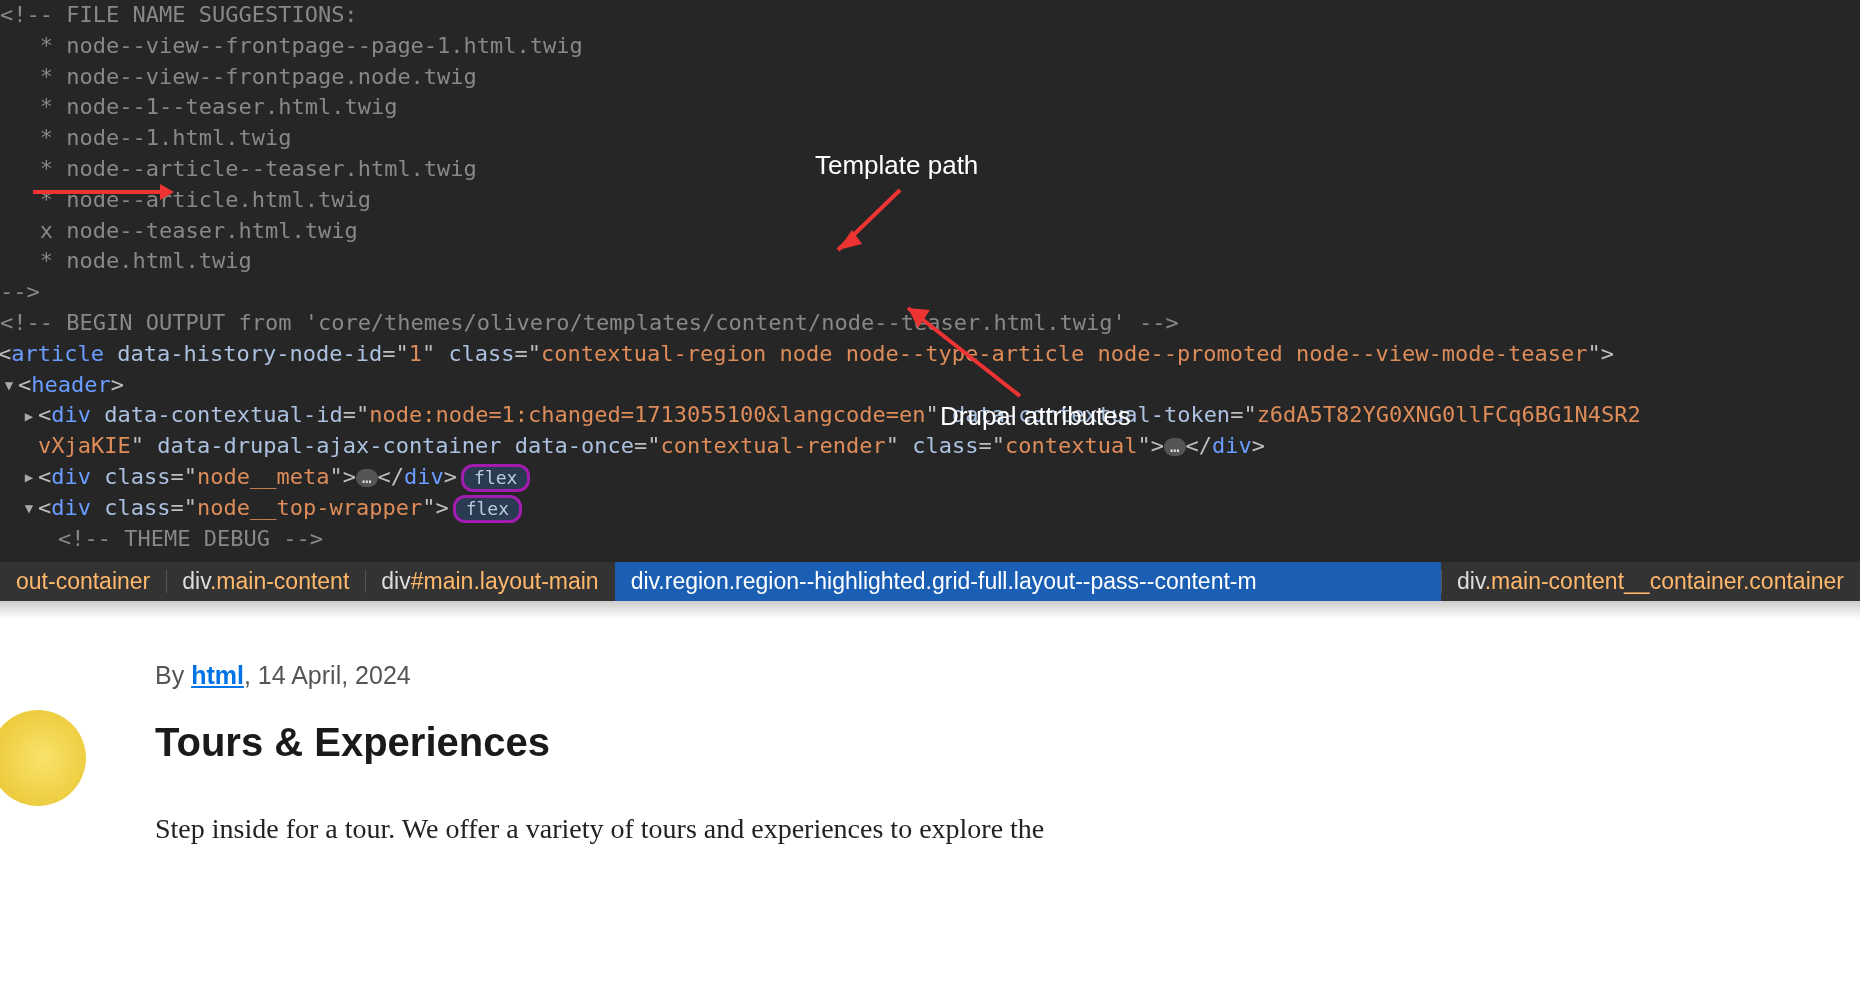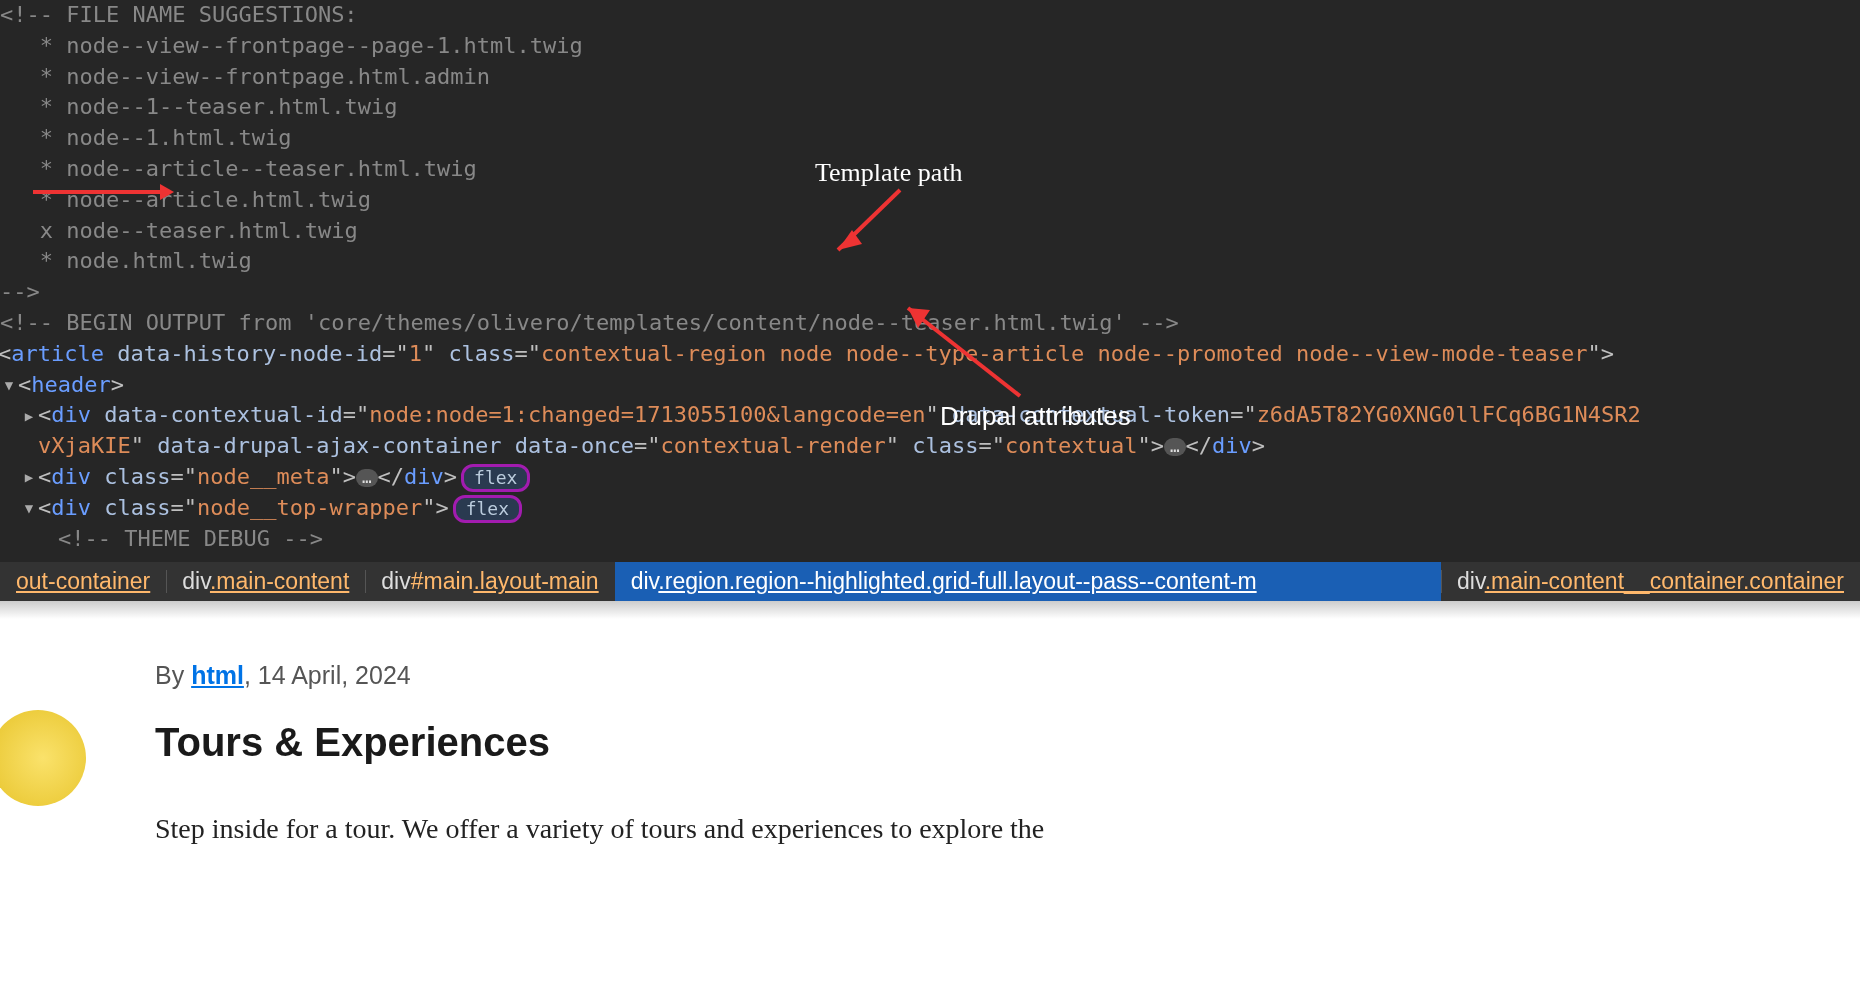"node--view--frontpage.html.admin" span { text: node--view--frontpage.html.admin -> node--view--frontpage.node.twig }
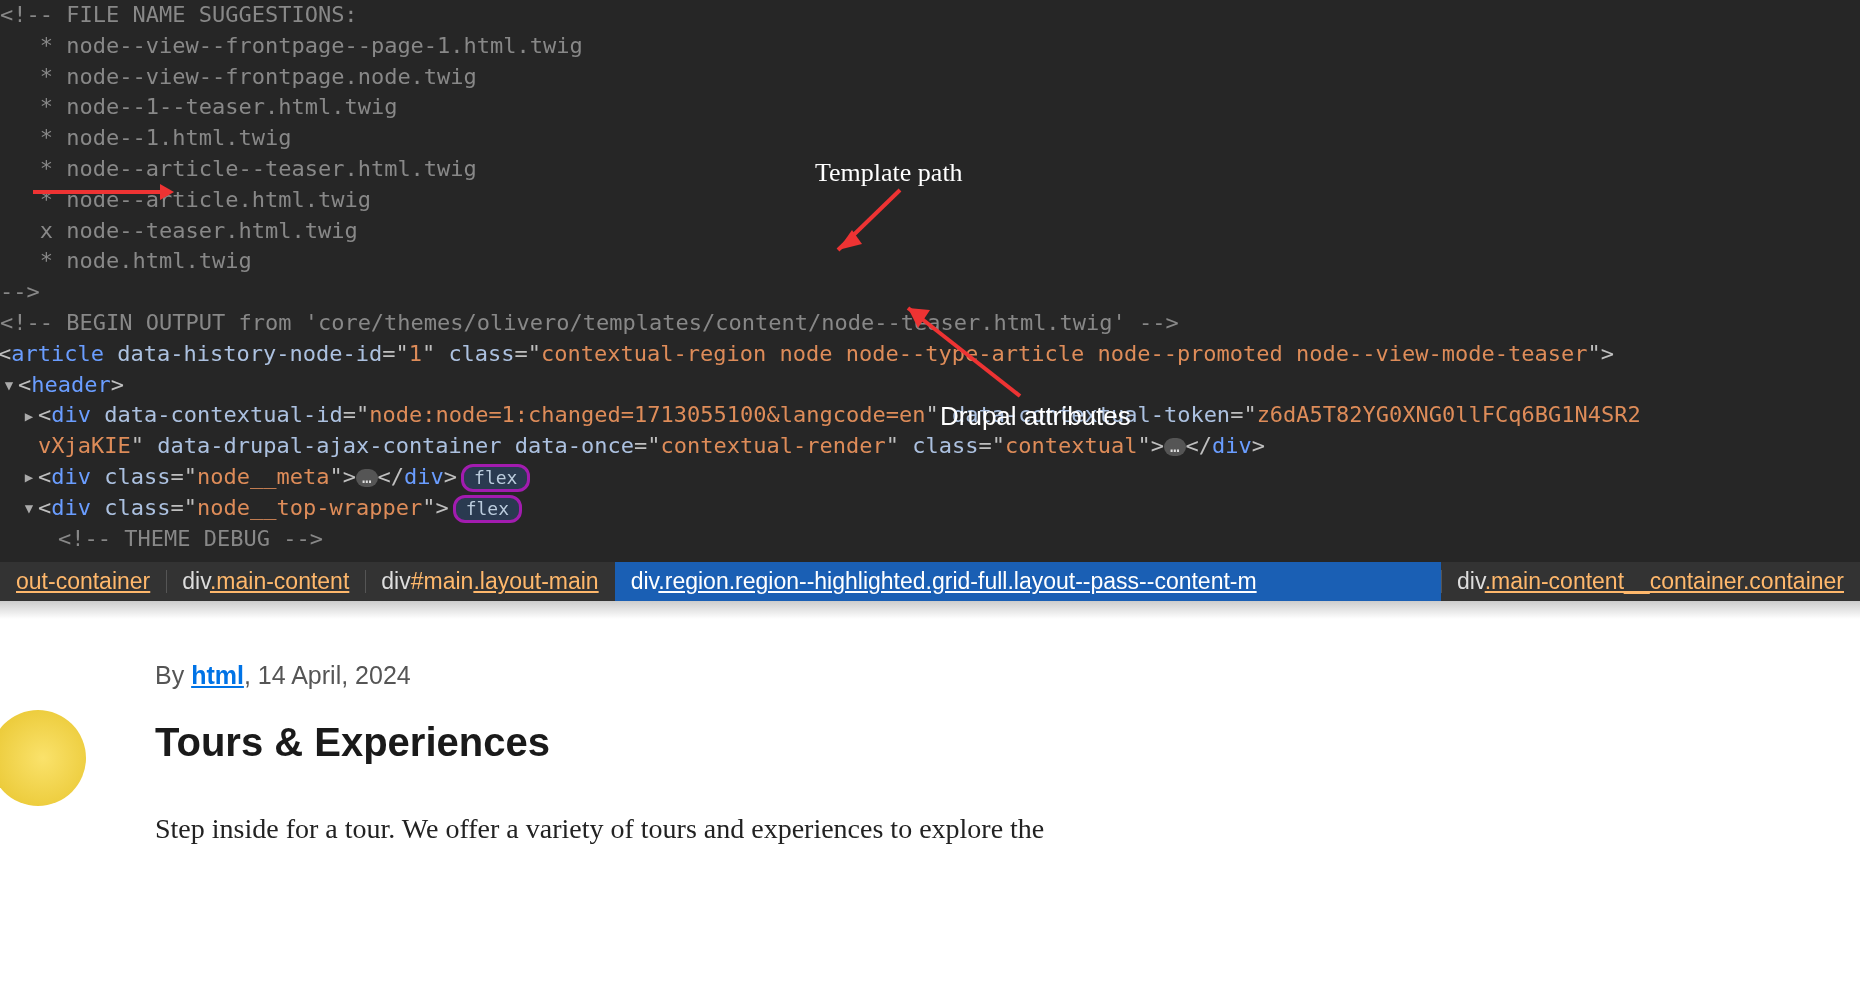"Template path" .anno-template-path { font-family: Liberation Serif, serif -> none; top: 155px -> 147px }
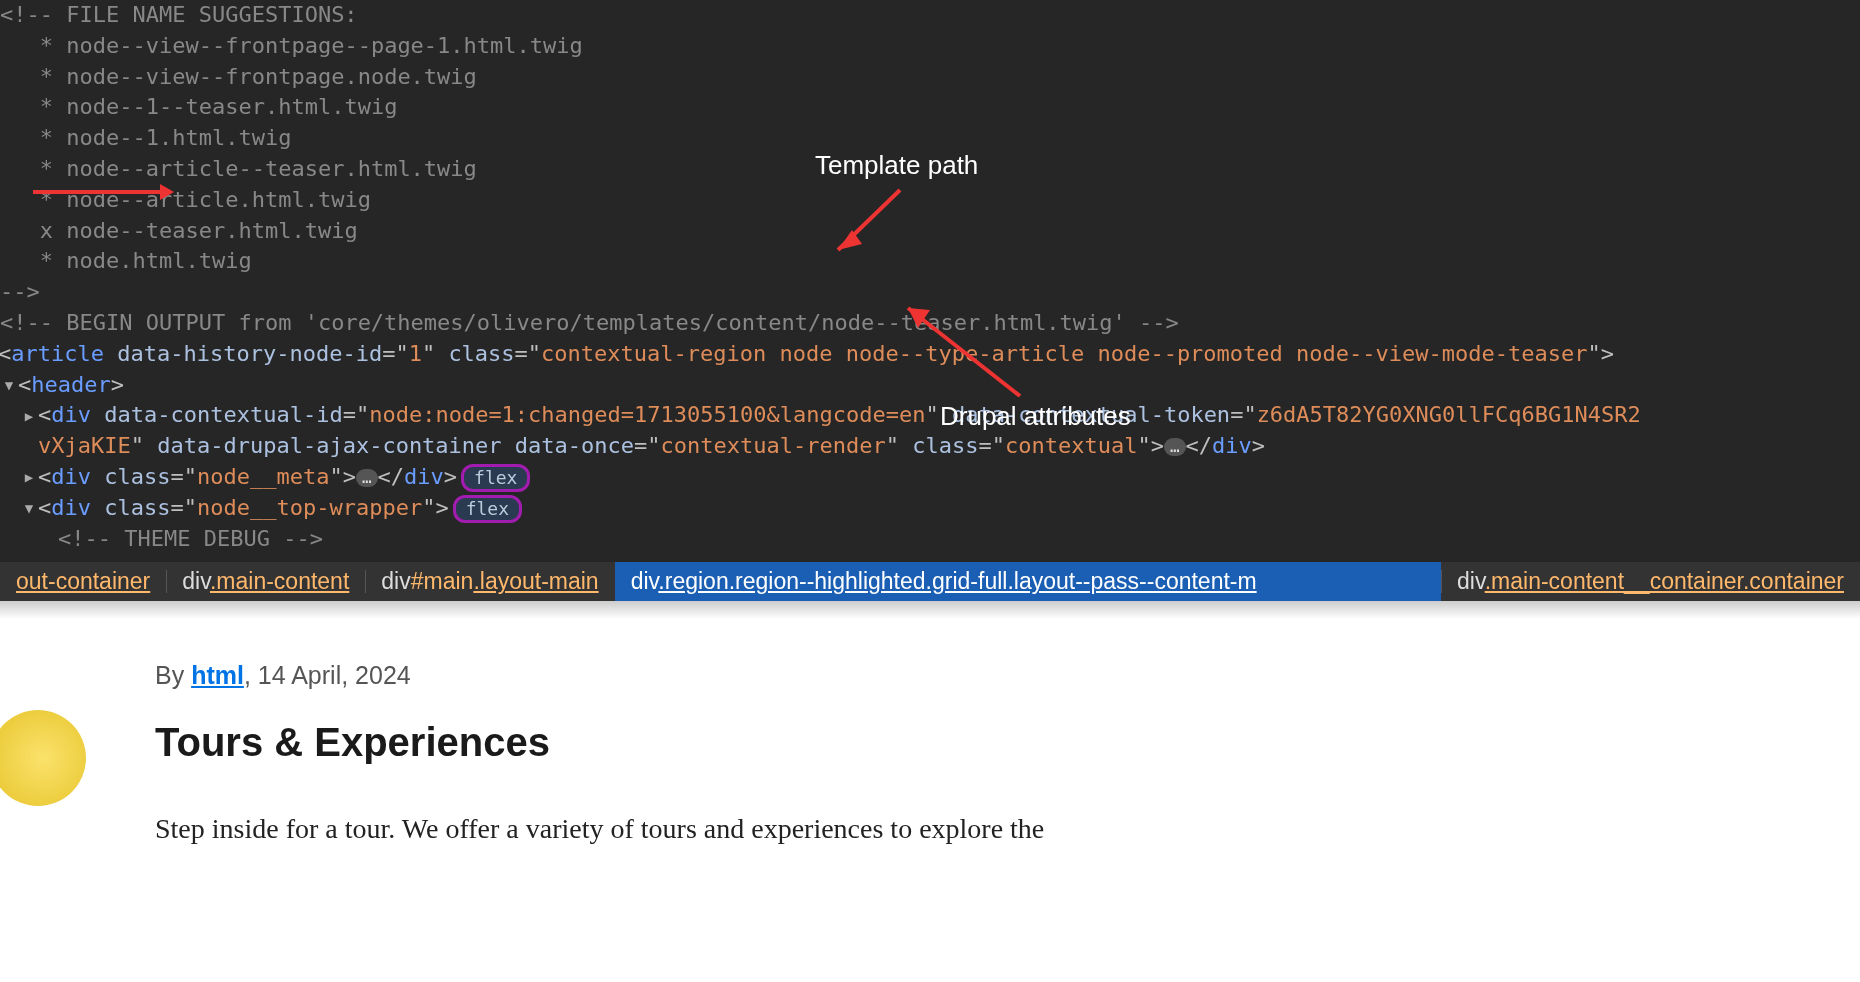"out-container" .crumb .cls { text-decoration: underline -> none }
